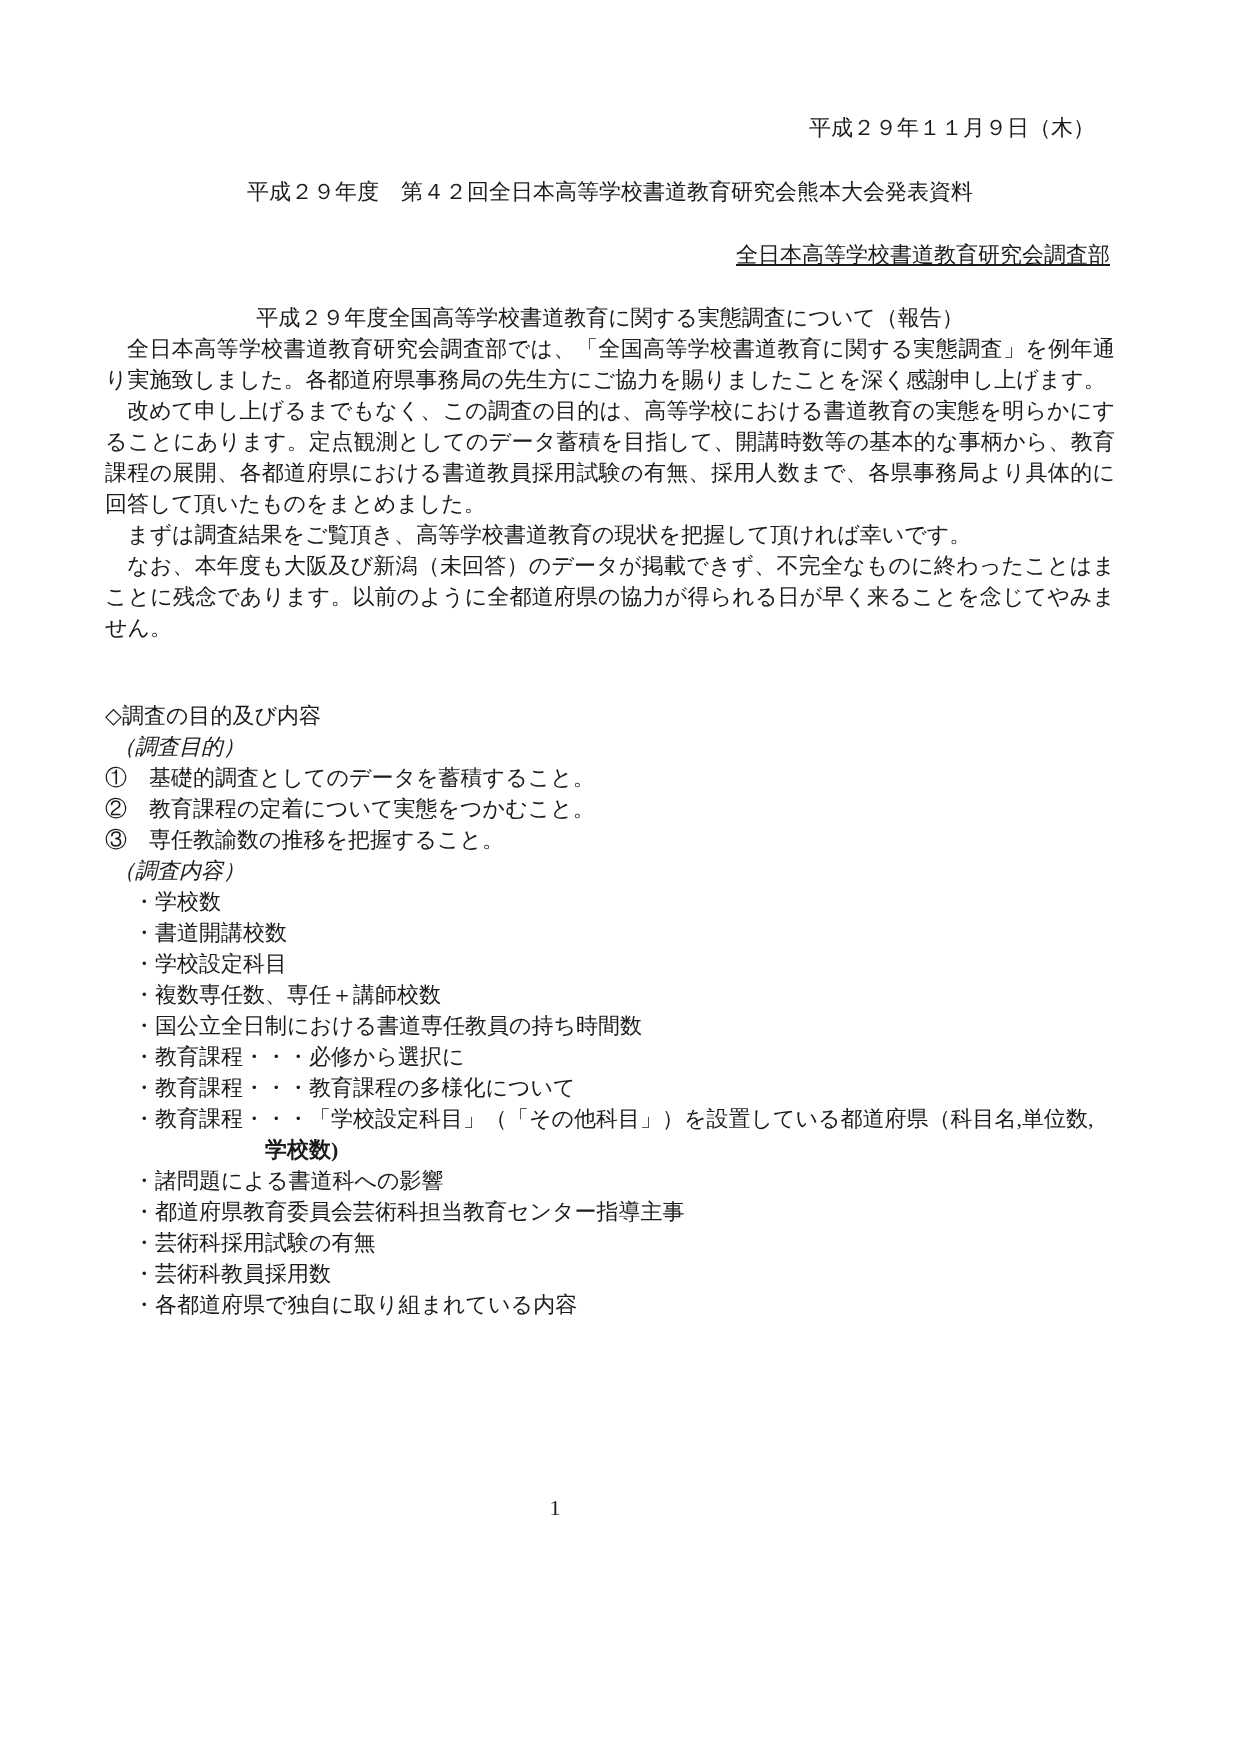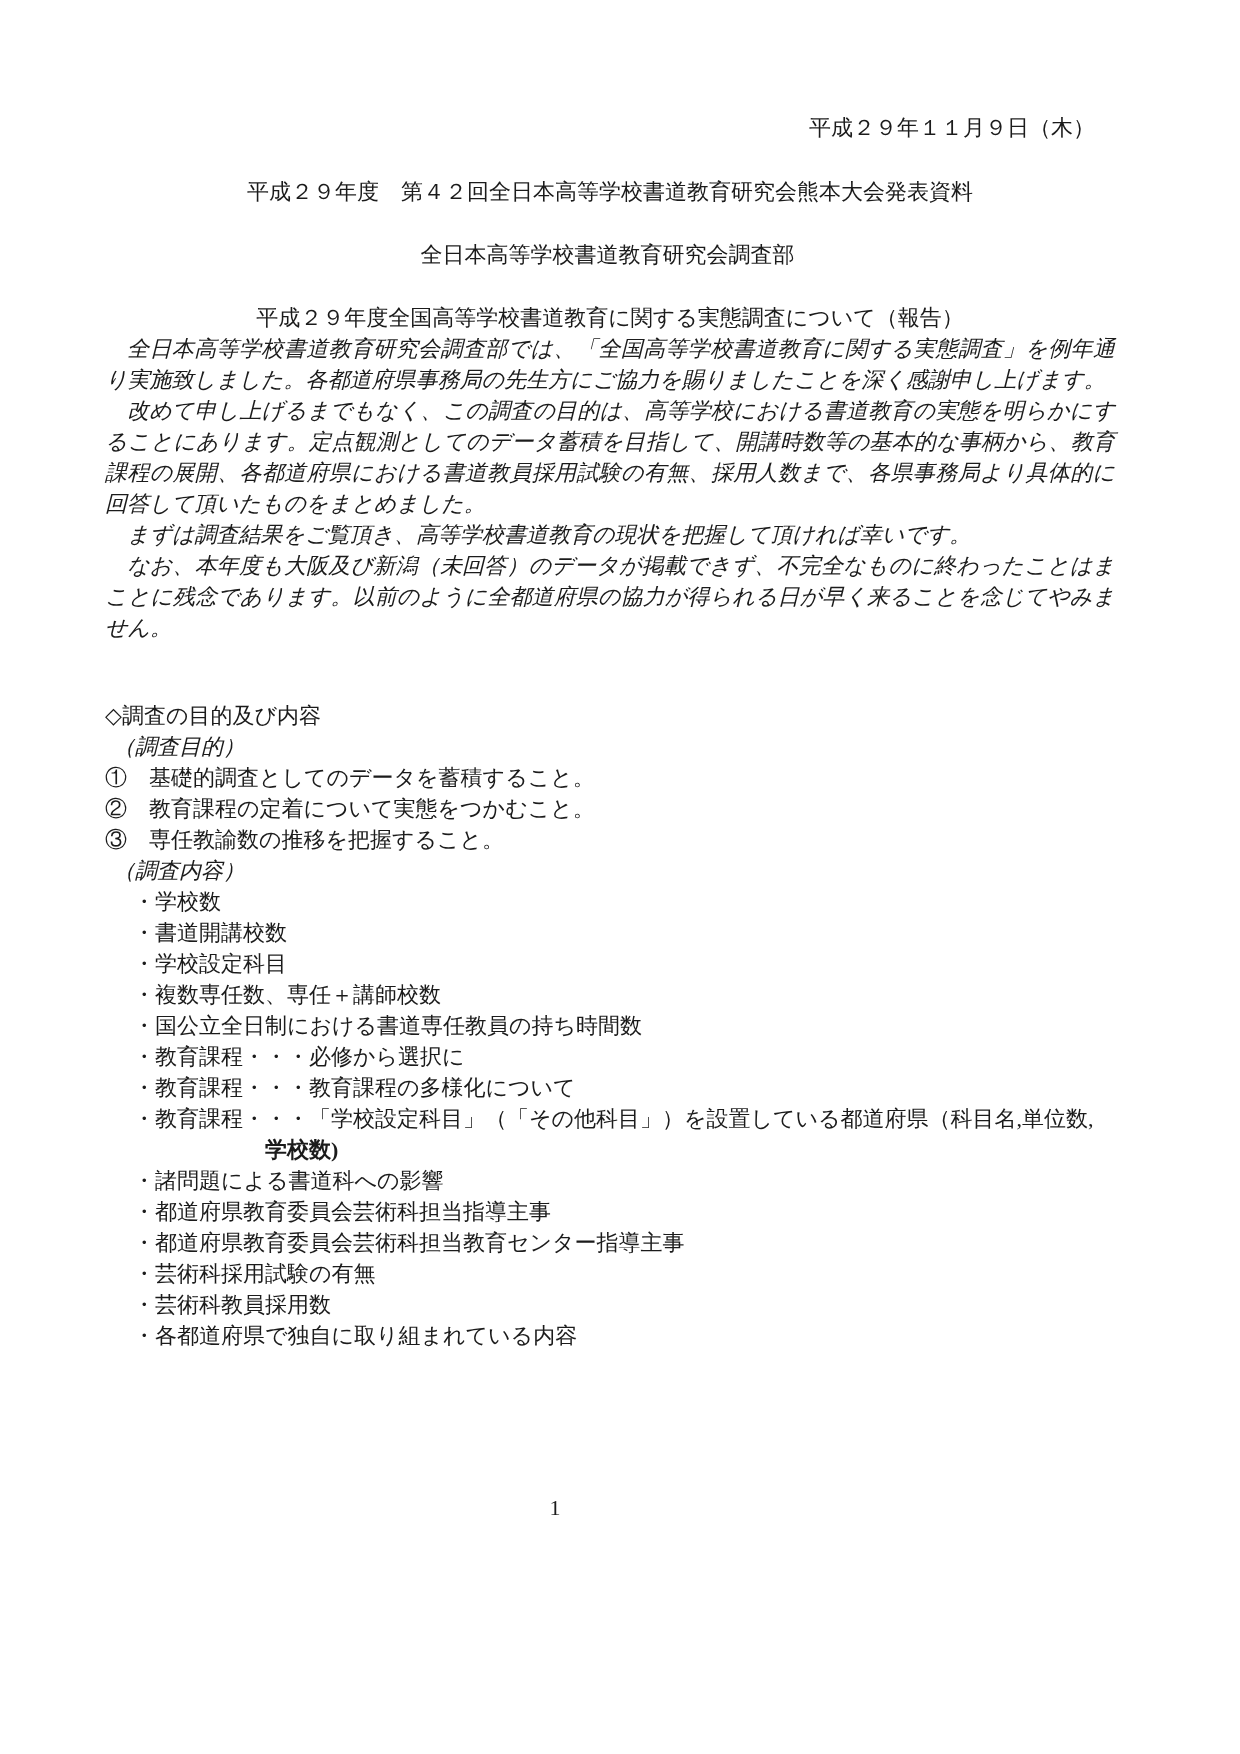"全日本高等学校書道教育研究会調査部" .organization-line { text-align: center -> right; text-decoration: none -> underline }
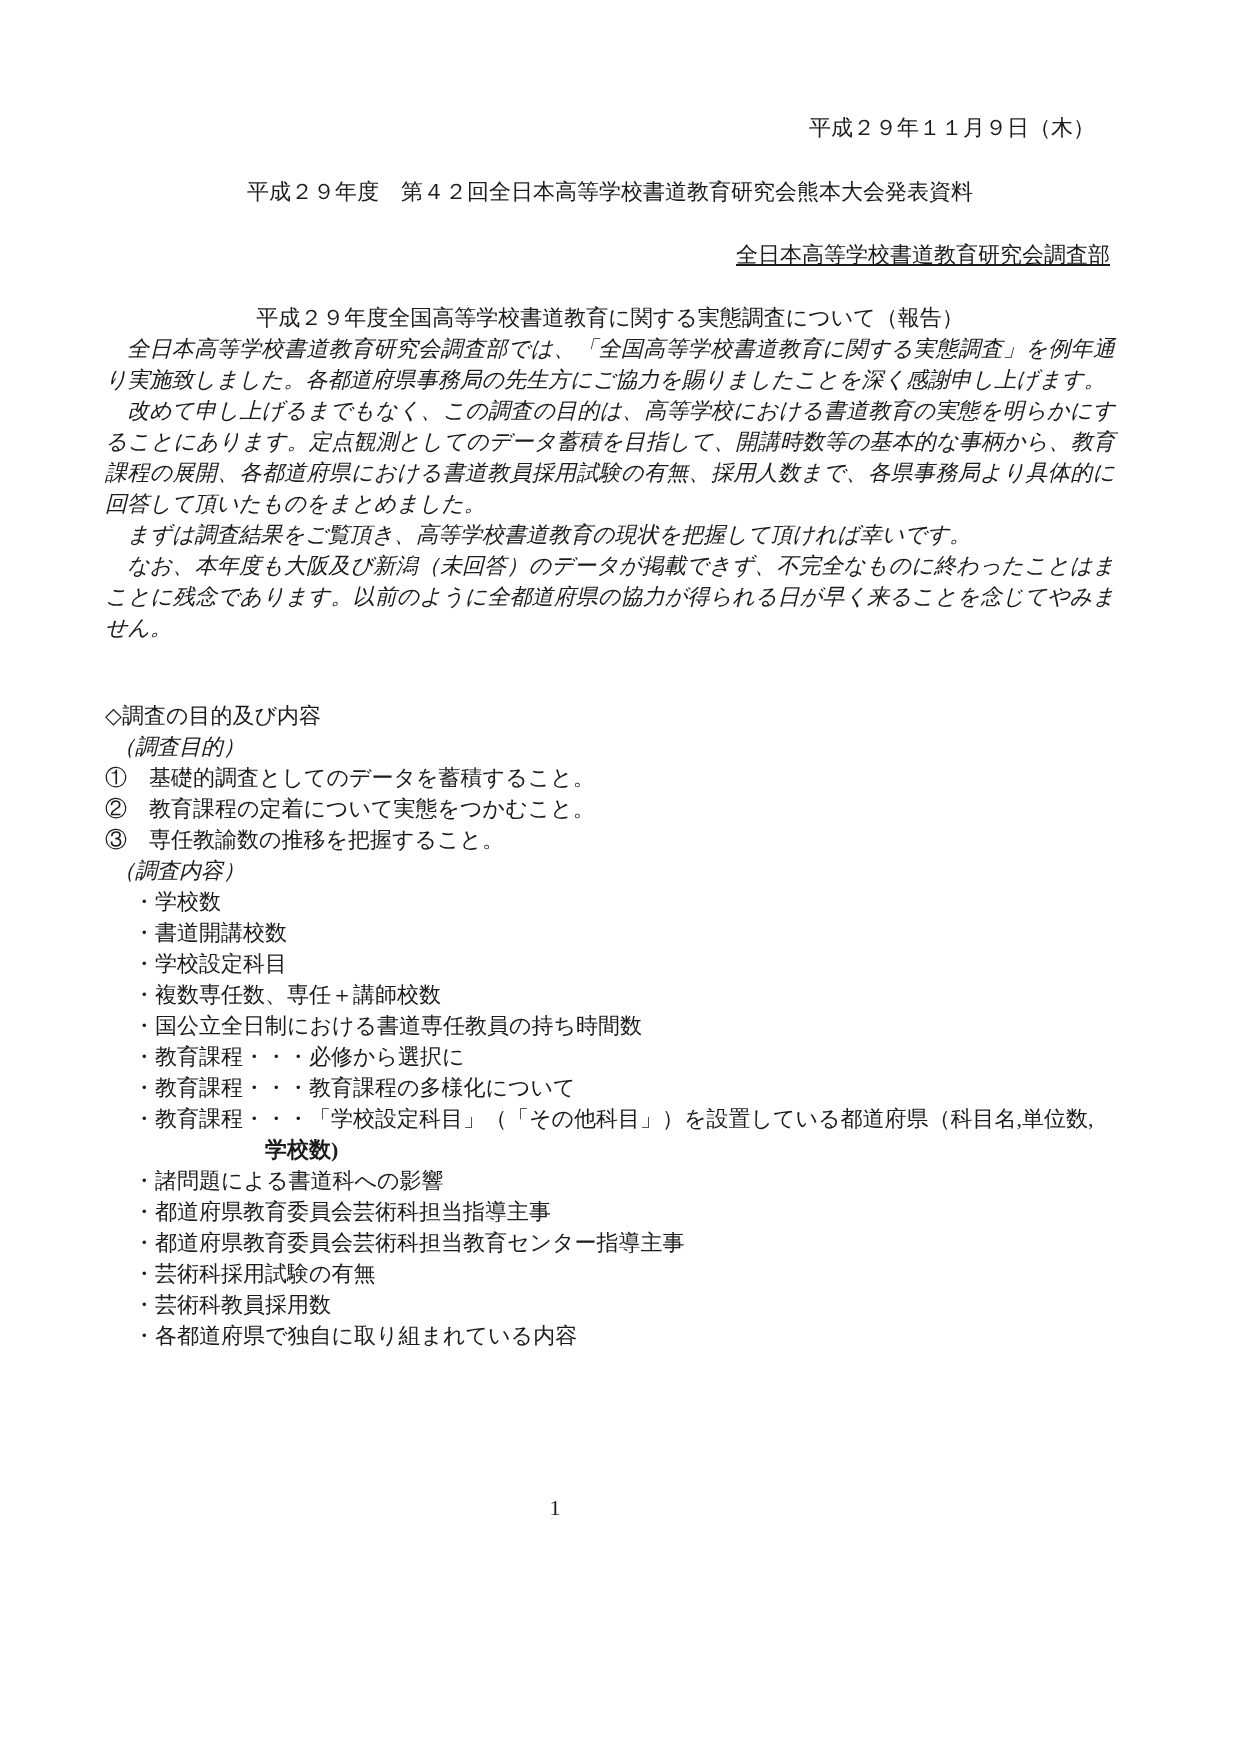"全日本高等学校書道教育研究会調査部では、「全国高等学校書道教育に関する実態調査」" .para { font-style: italic -> none }
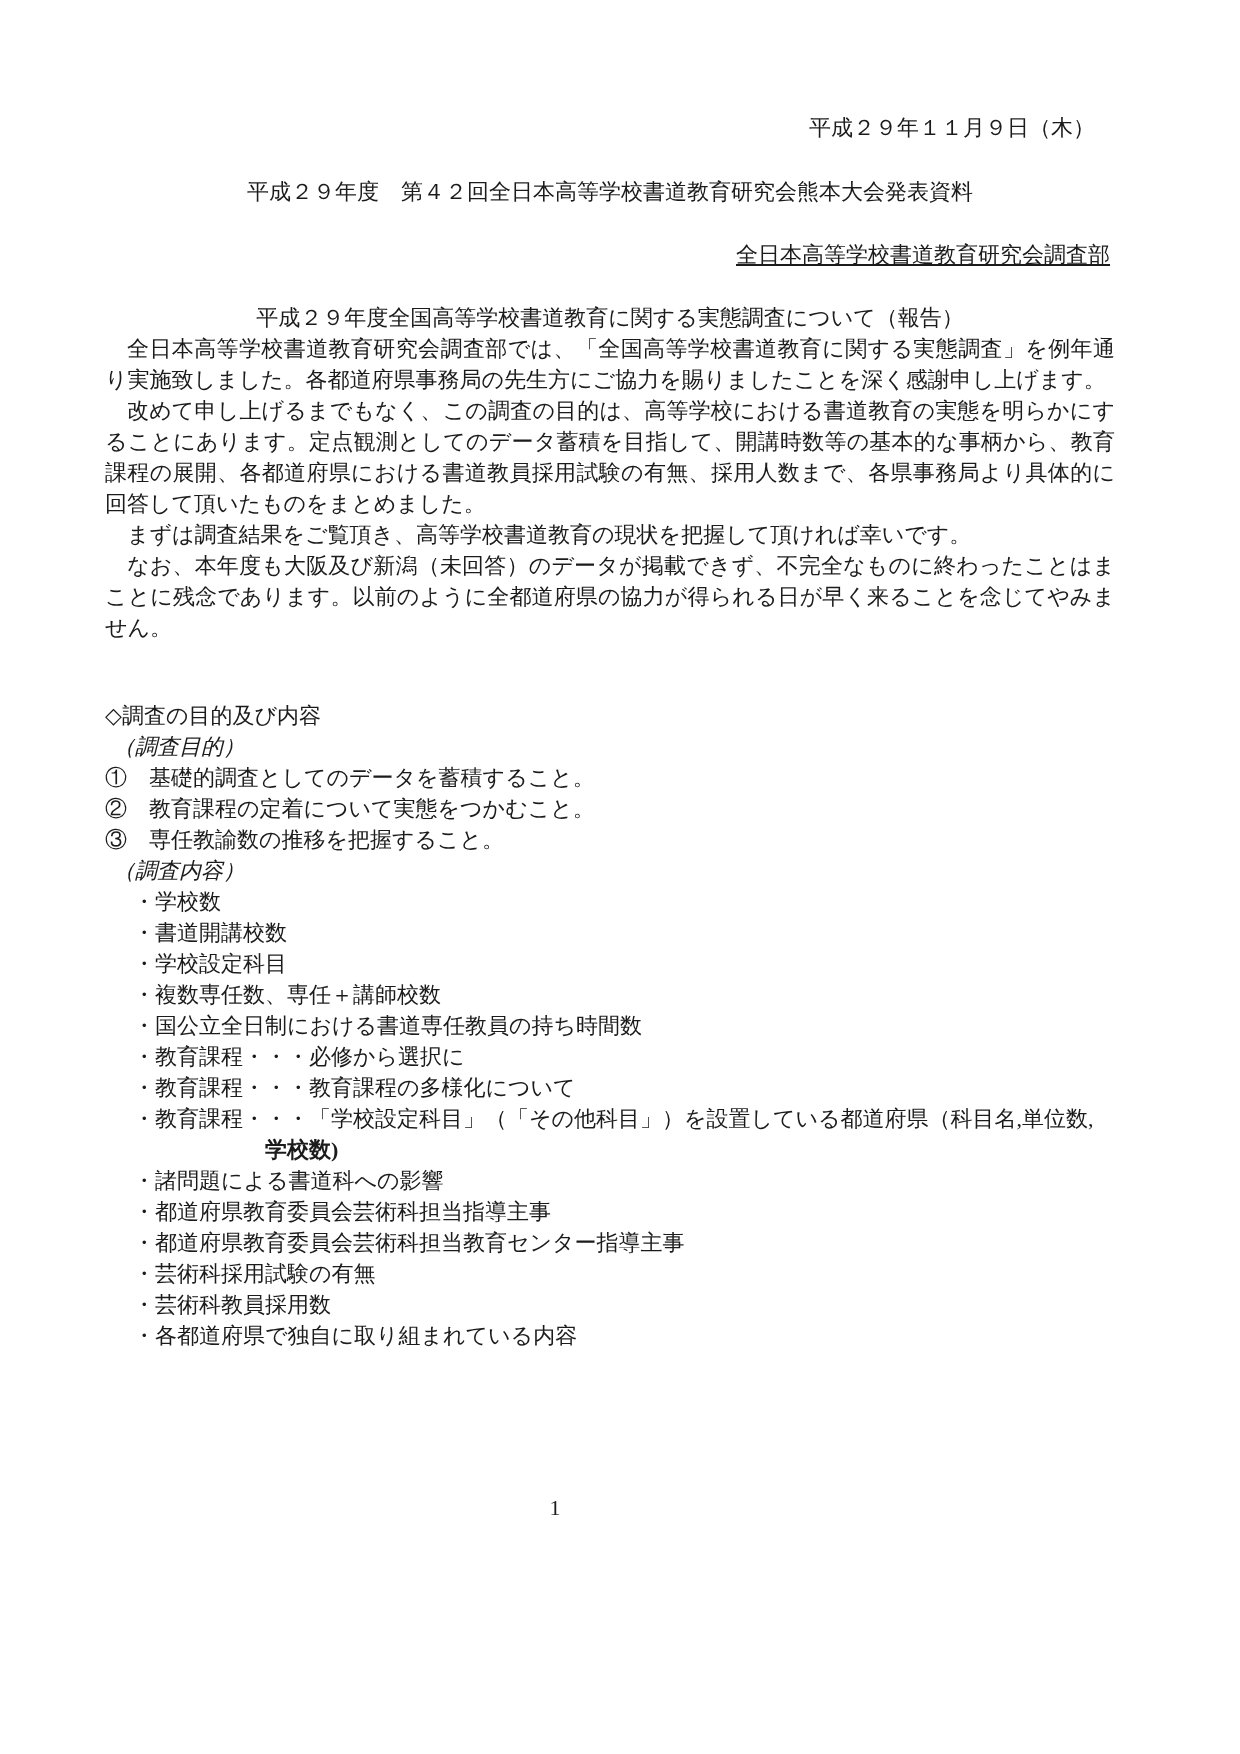"・都道府県教育委員会芸術科担当指導主事" div.line { html: <div>・都道府県教育委員会芸術科担当指導主事</div> -> none }
